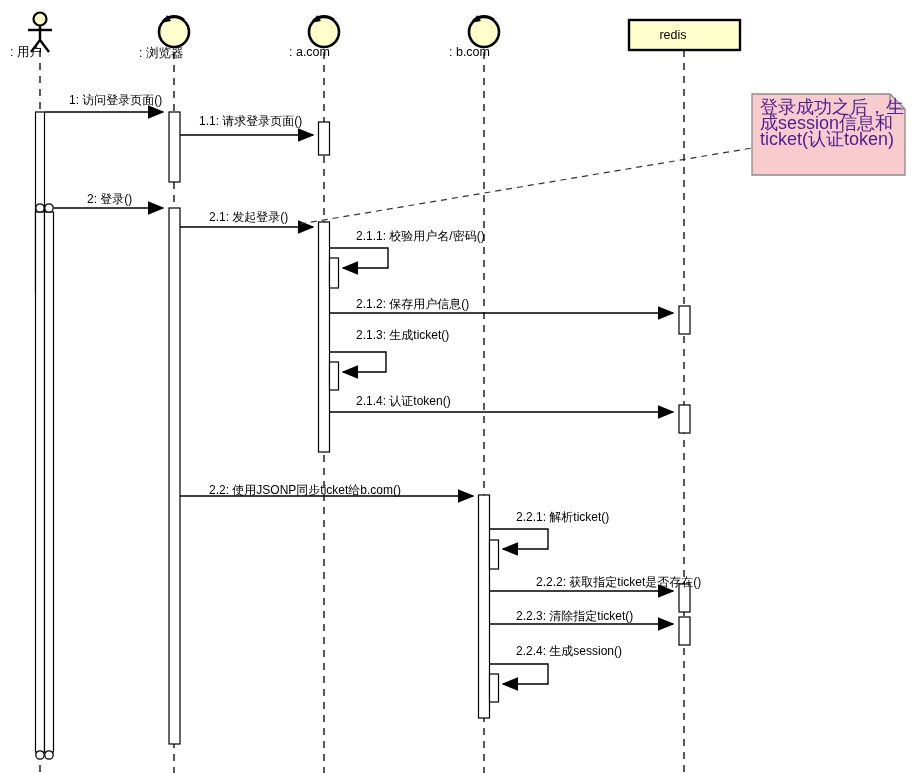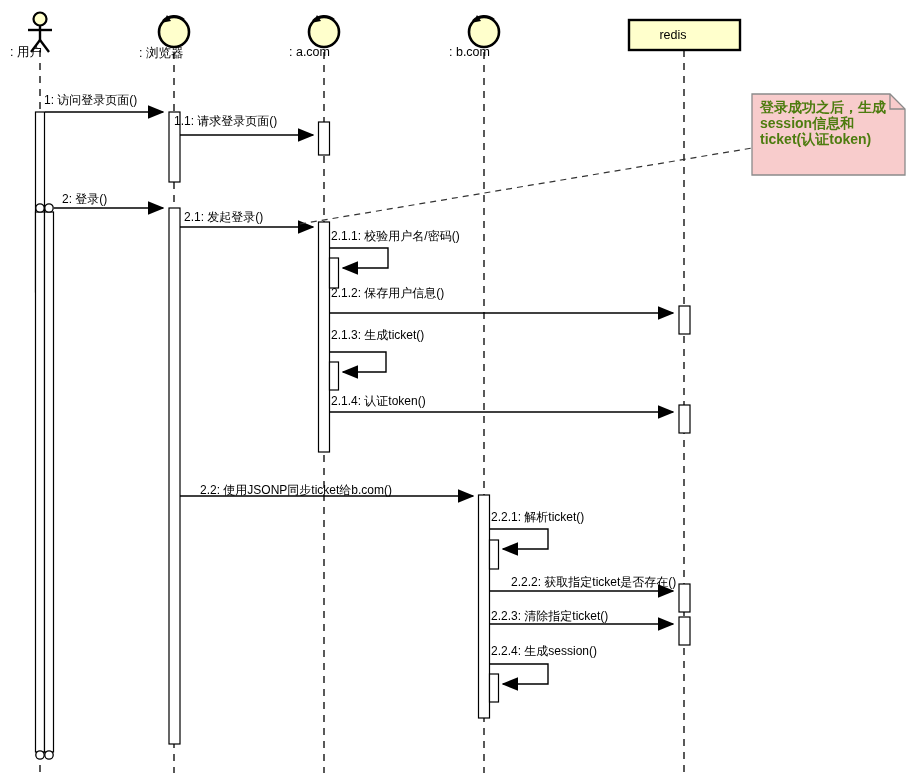"1: 访问登录页面()" .lbl { margin-left: none -> 25px }
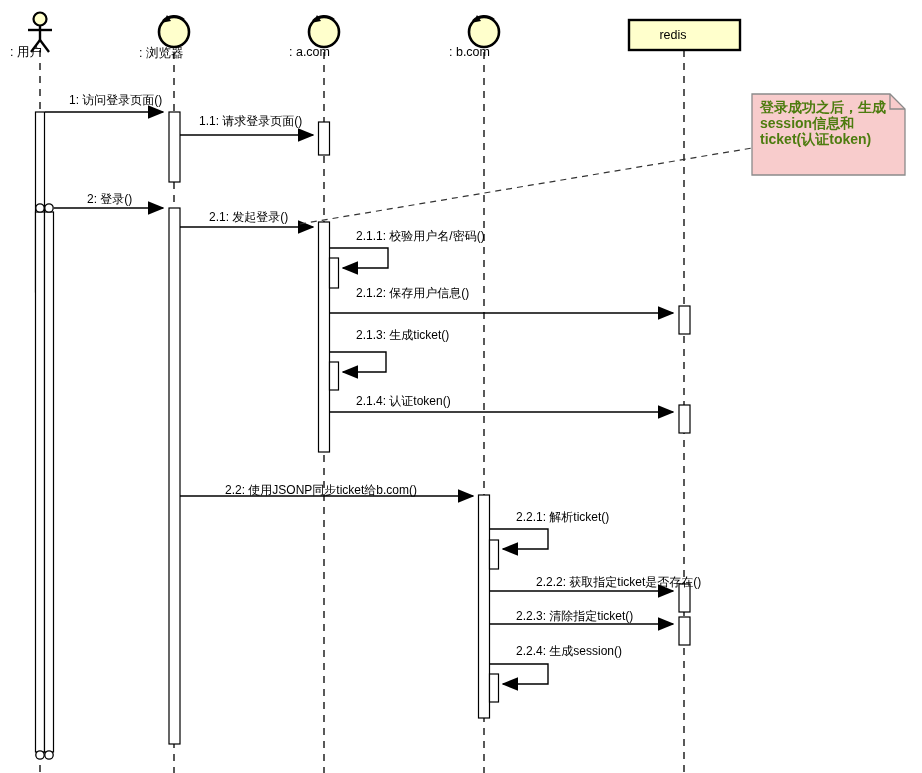"登录成功之后，生成session信息和ticket(认证token)" .note-text { color: #4d7c0f -> #4c1d95; font-size: 14px -> 18px; font-weight: bold -> none }
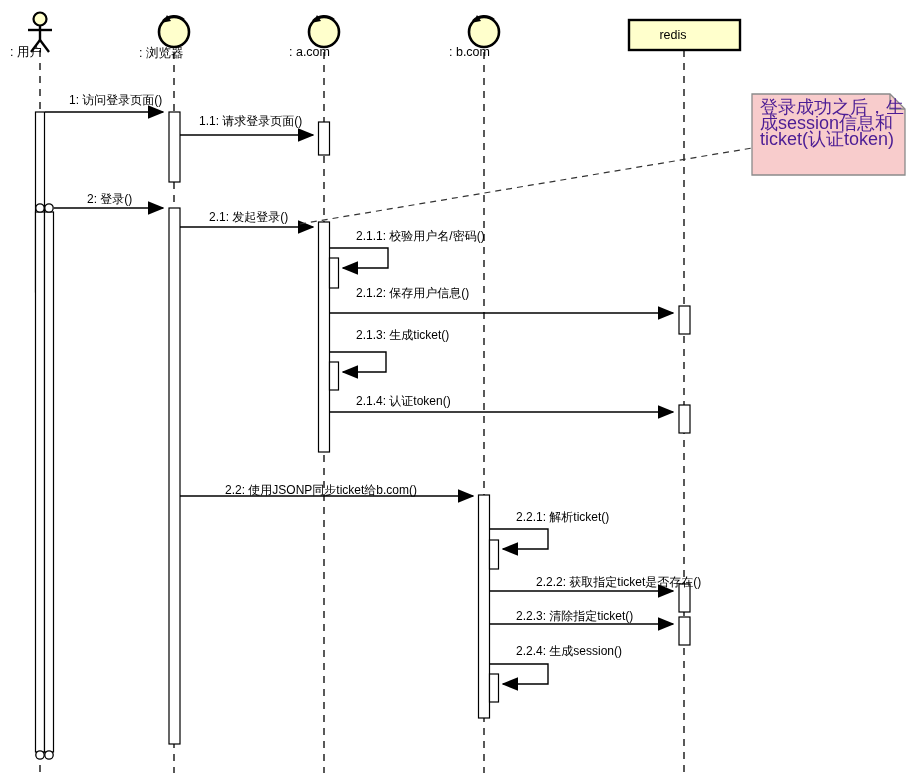"2.1.2: 保存用户信息()" div.lbl { top: 287px -> 298px }
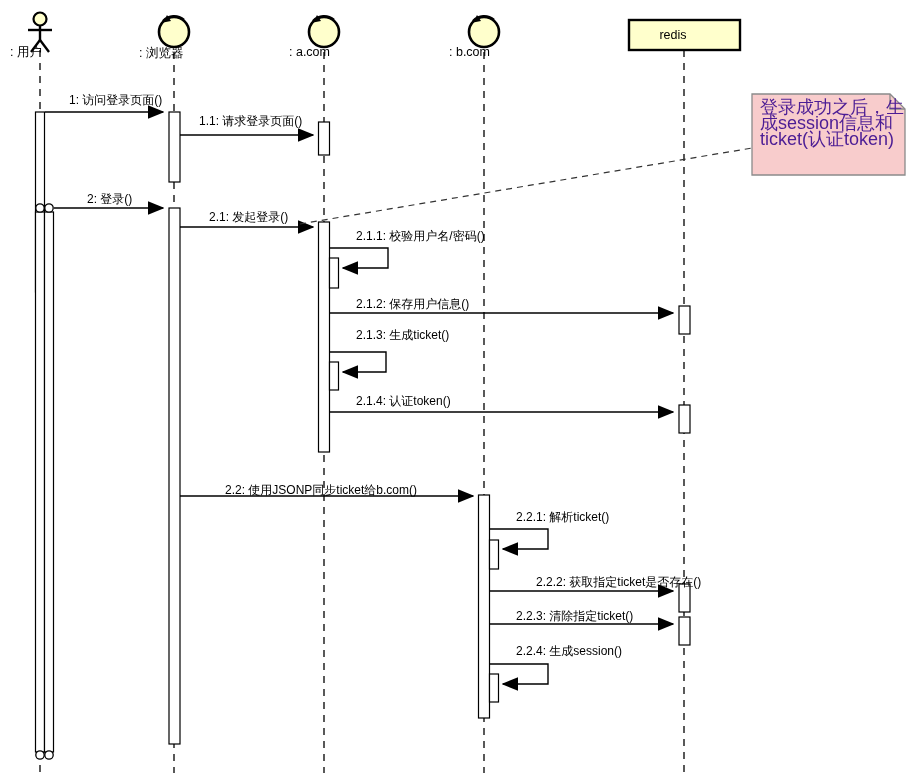"2.2: 使用JSONP同步ticket给b.com()" div.lbl { left: 200px -> 184px }
